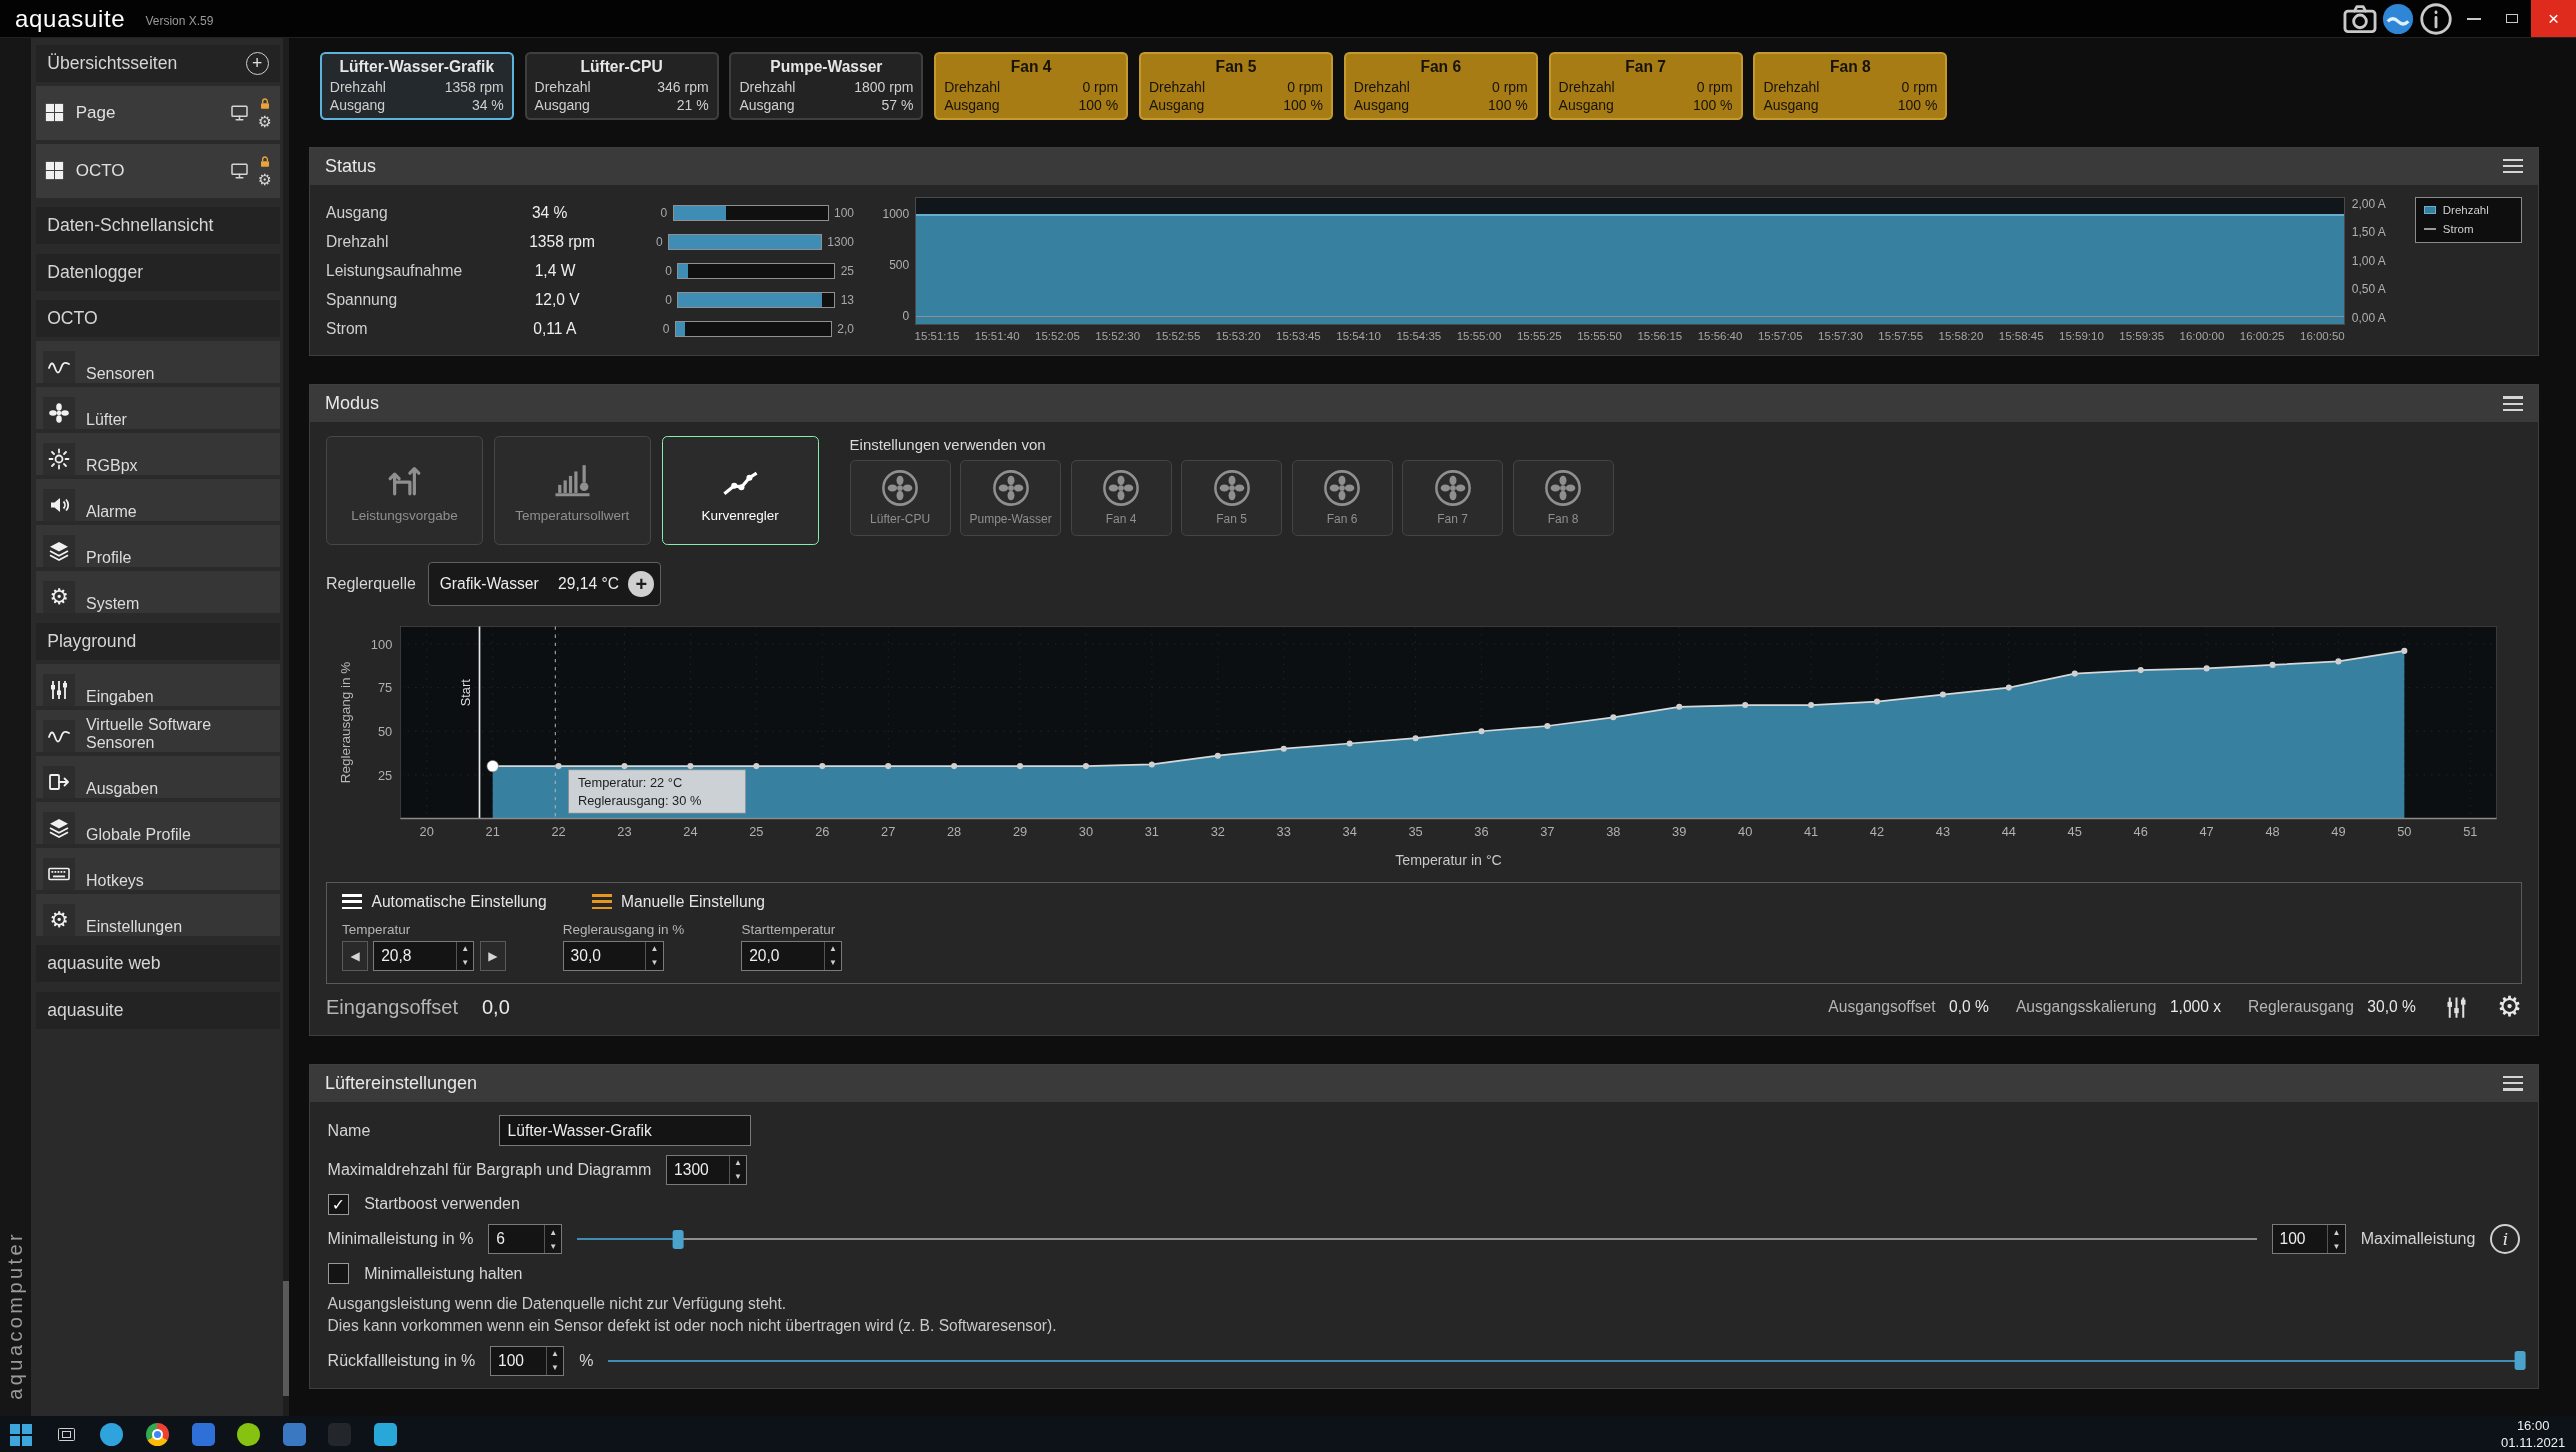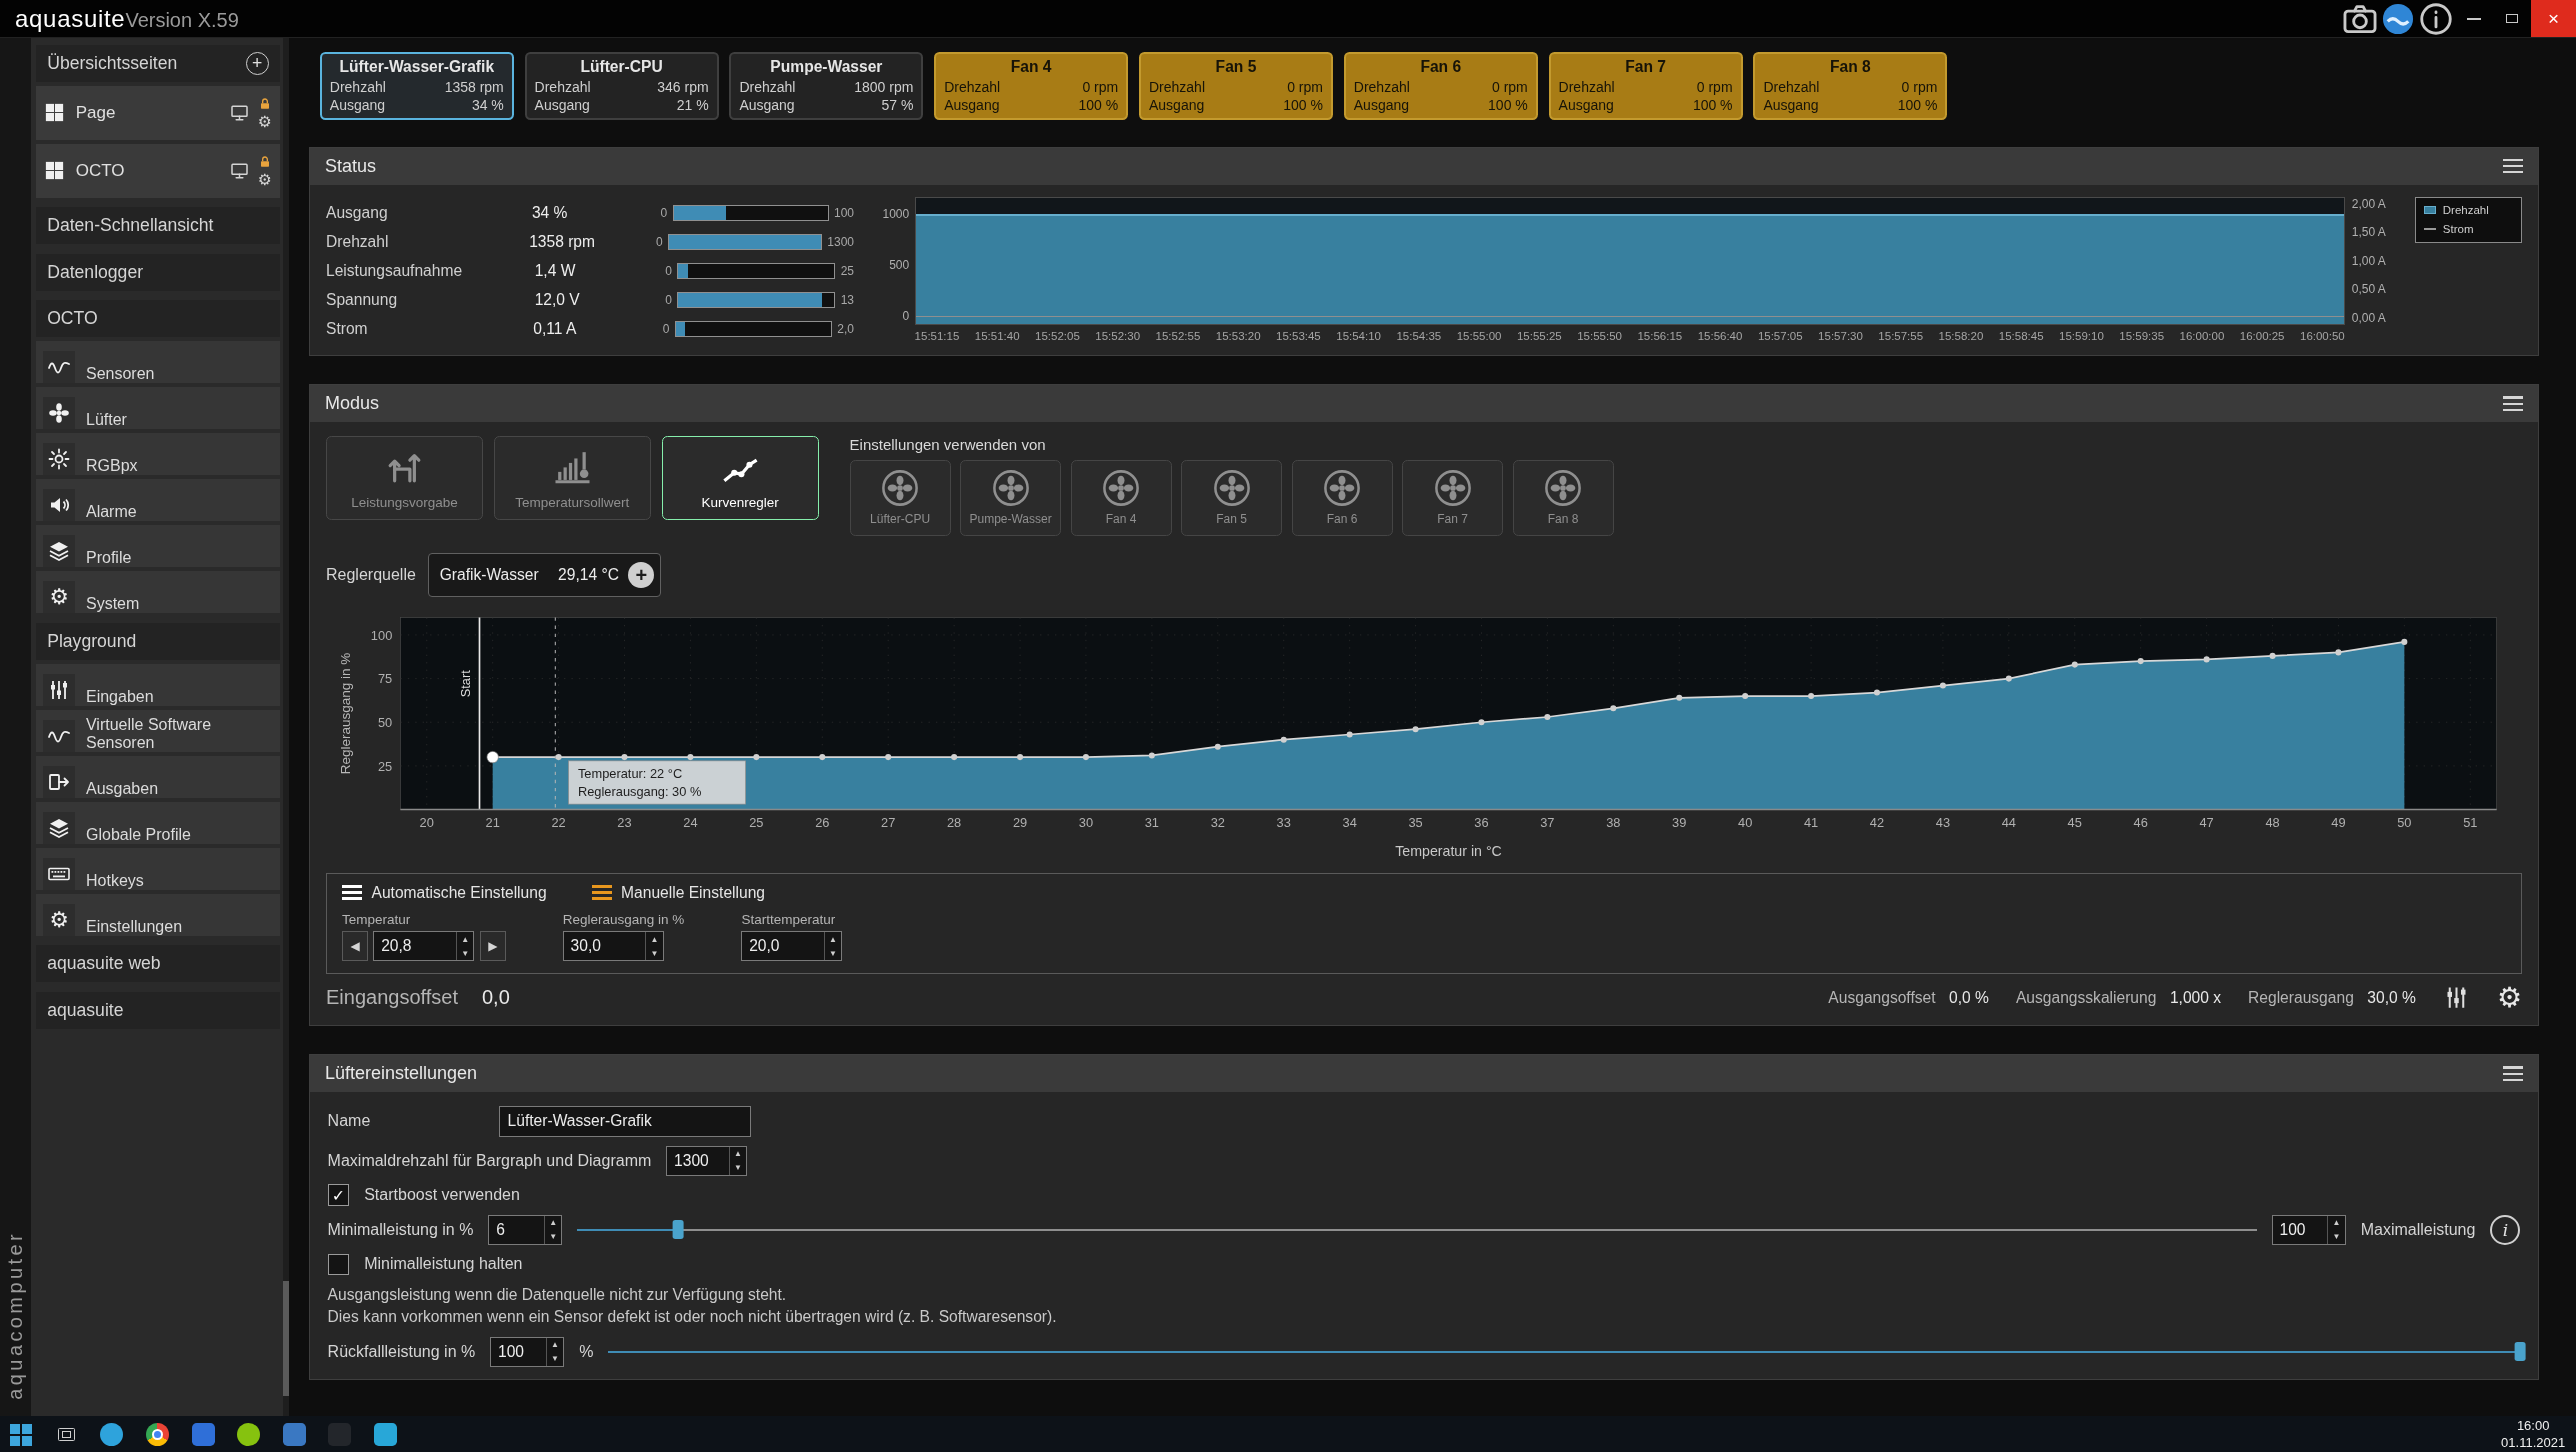"Version X.59" .version { font-size: 20px -> 12px; margin-left: none -> 20px }
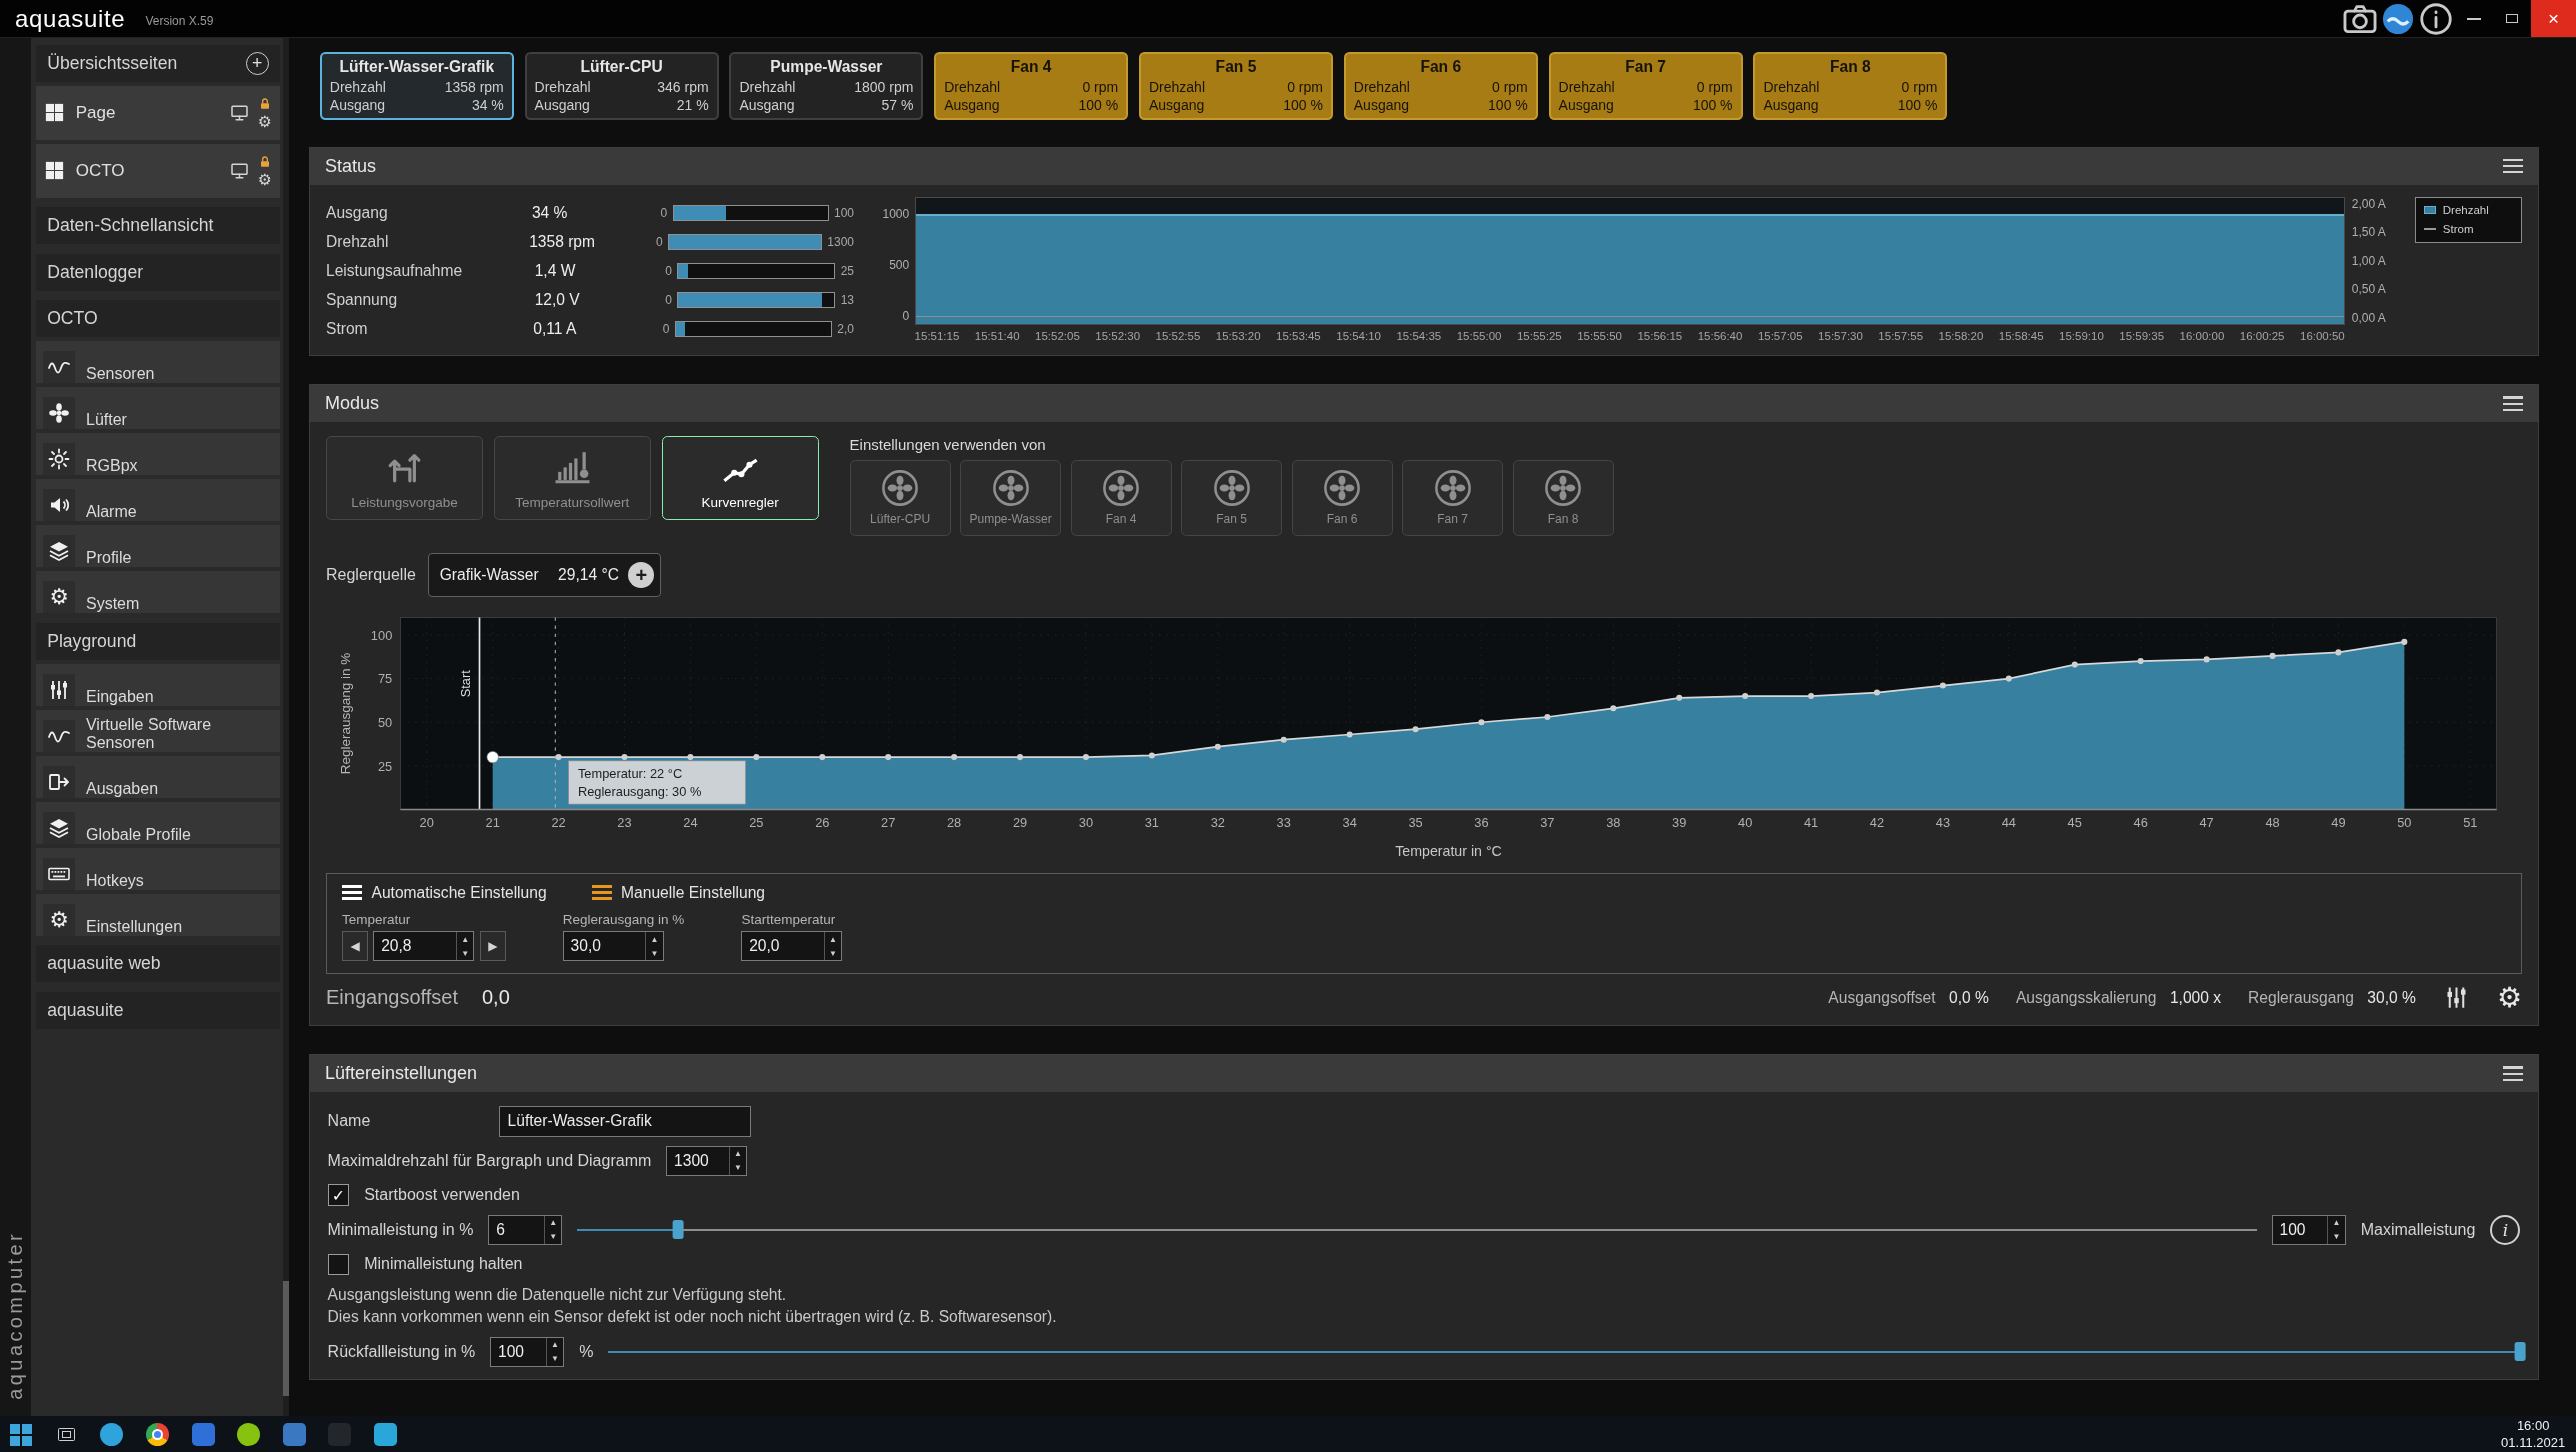"Leistungsvorgabe" .mode-btn { height: 84px -> 109px }
